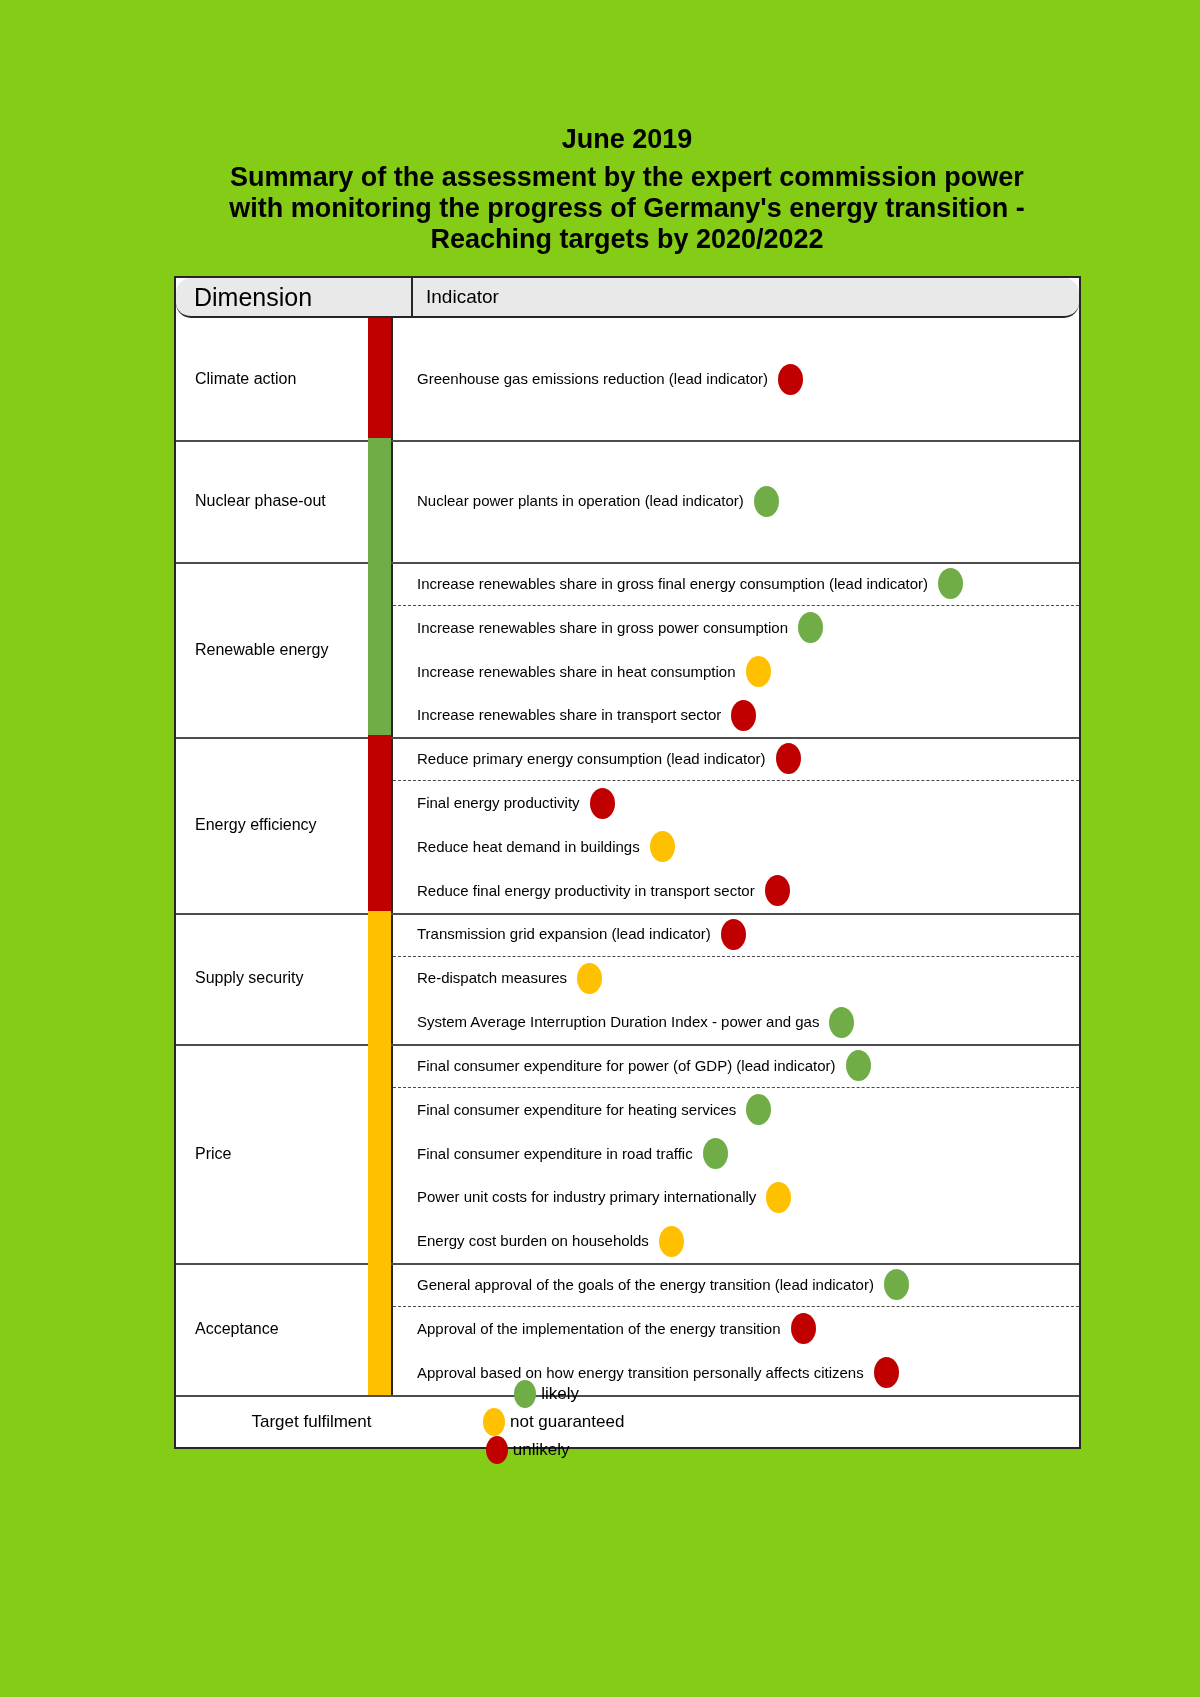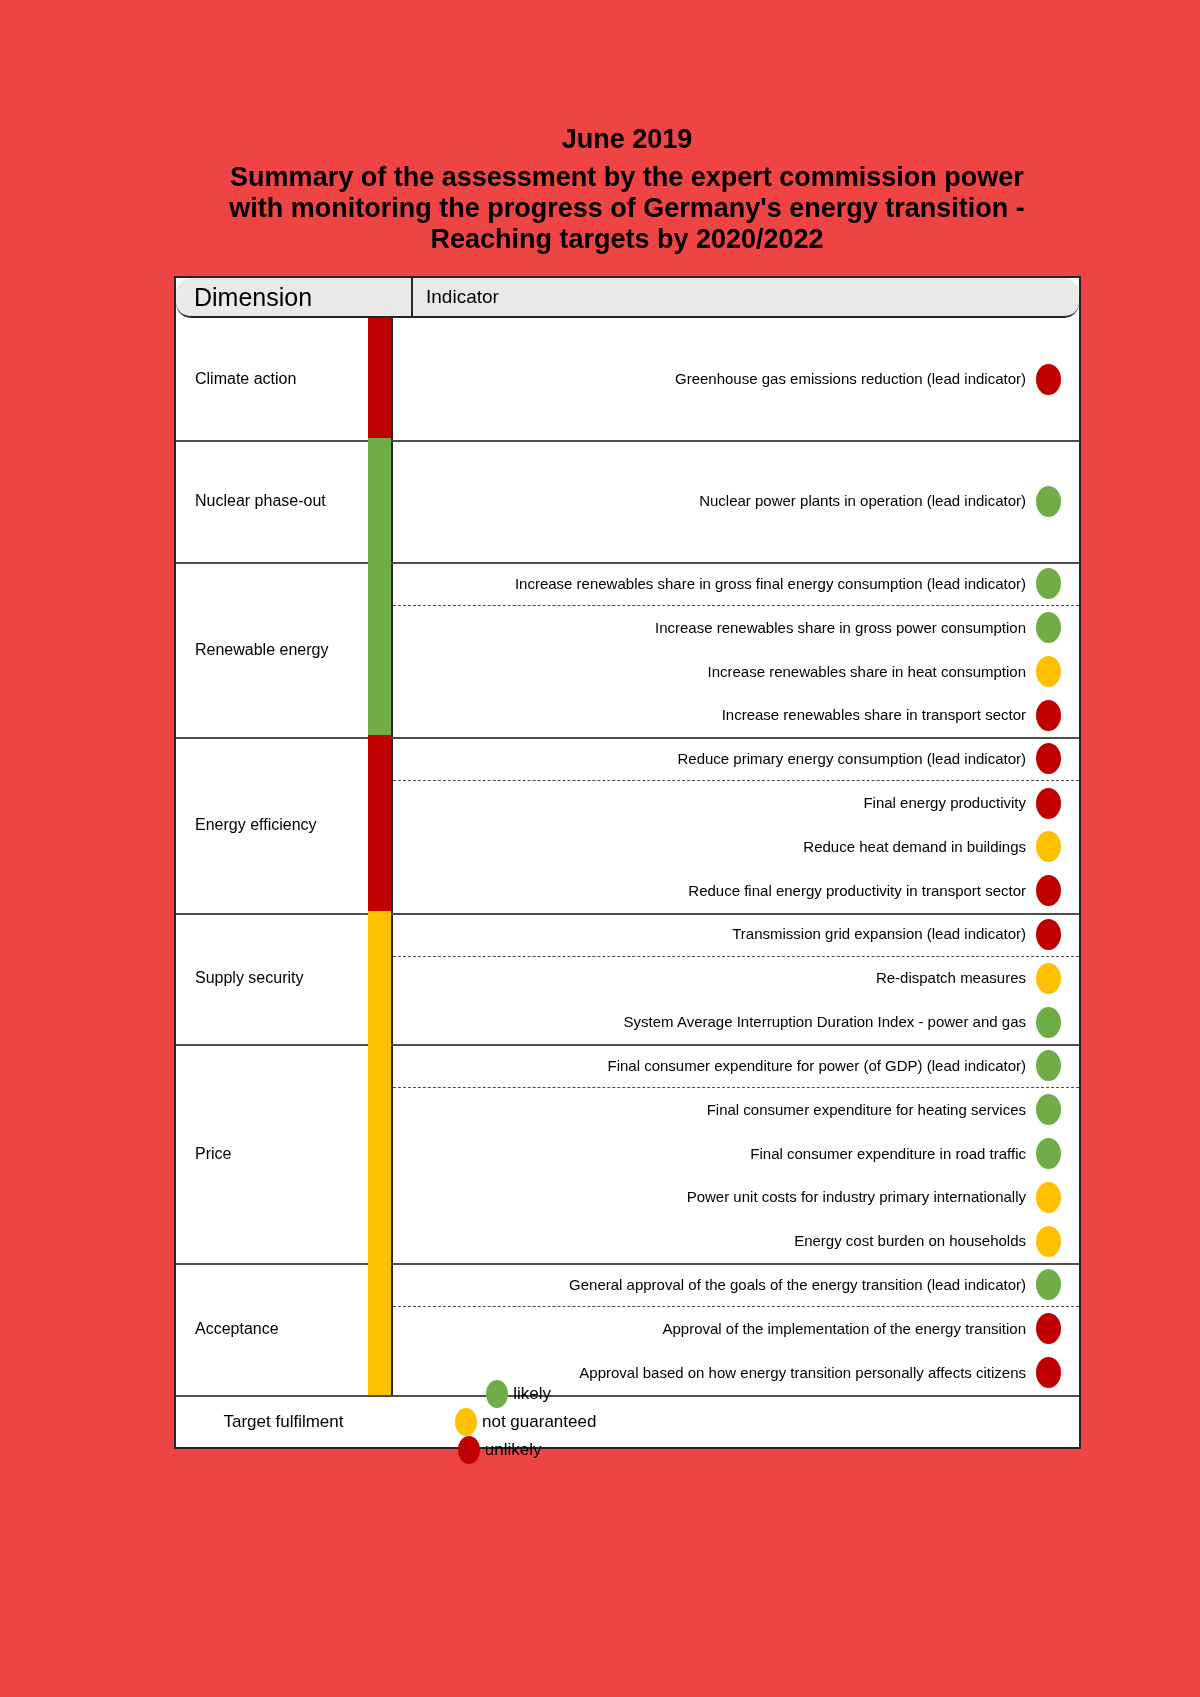"June 2019" .page { background: #ef4444 -> #84cc16 }
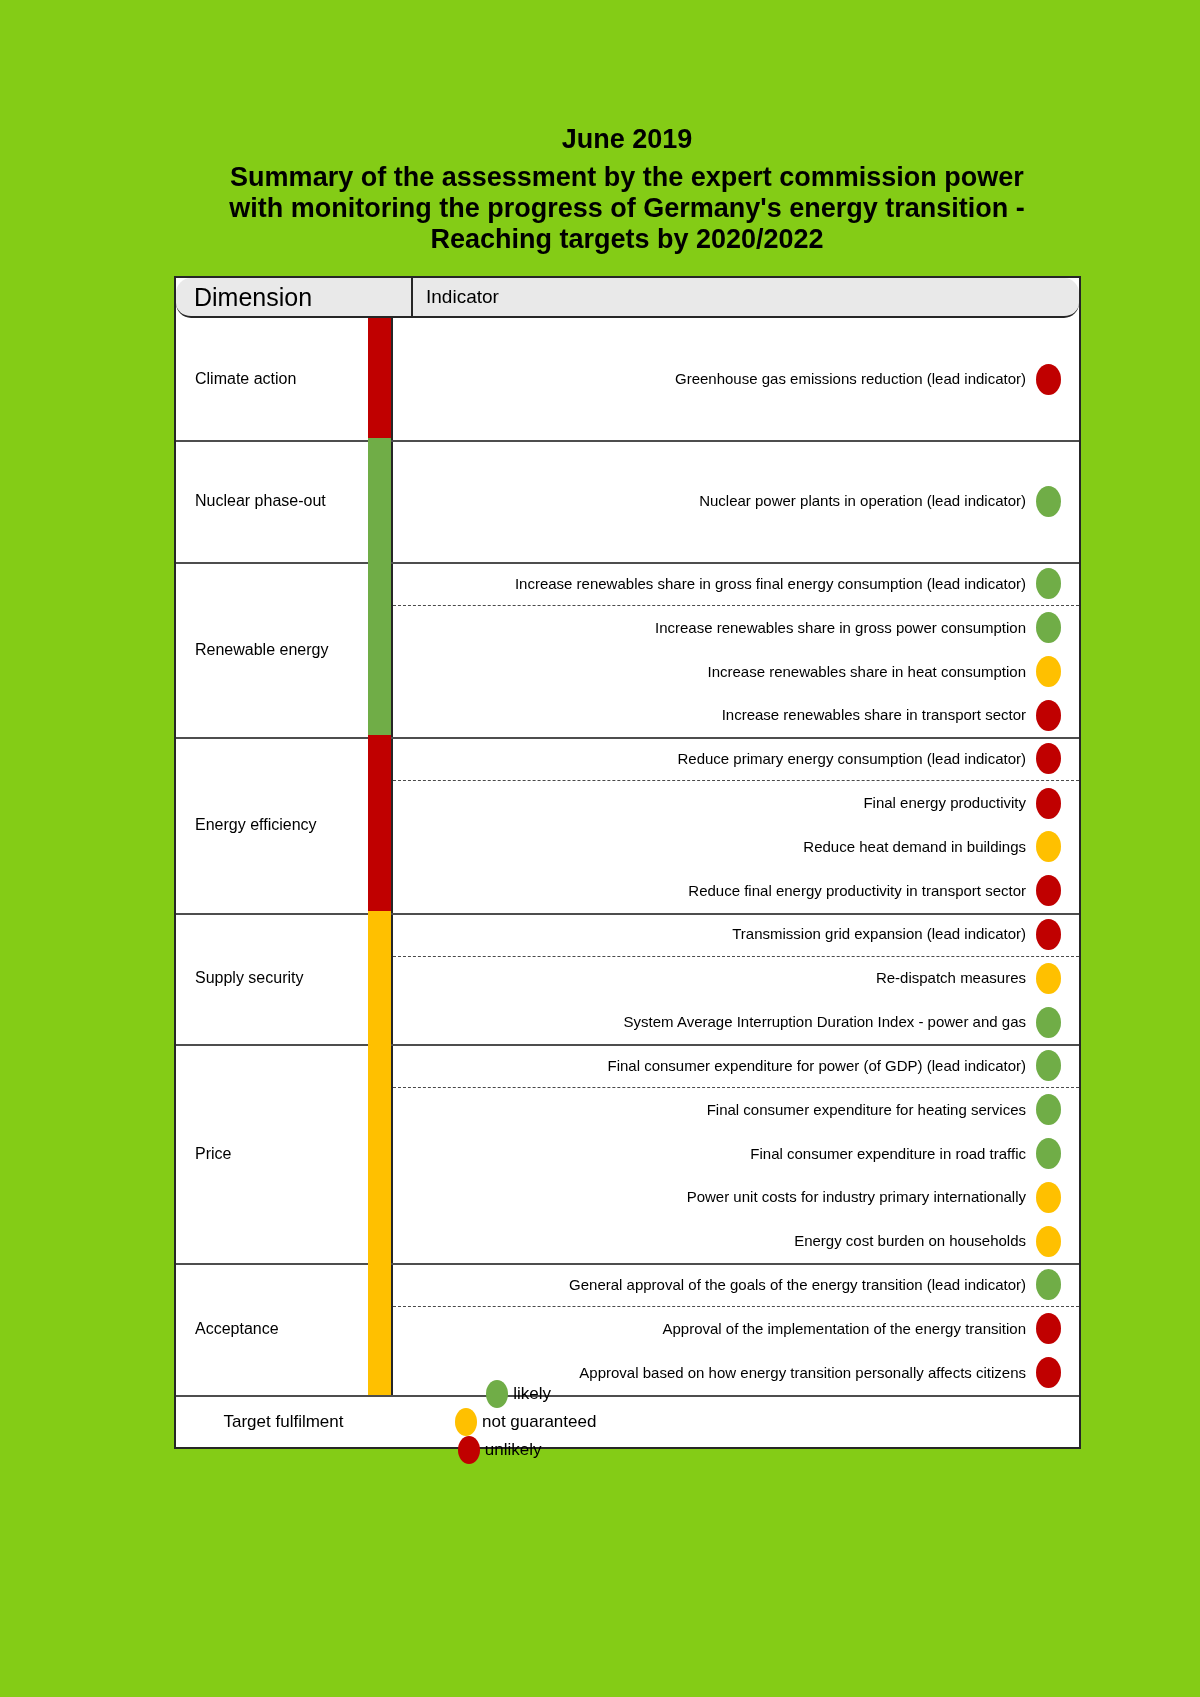"Greenhouse gas emissions reduction (lead" .ind-row { justify-content: flex-end -> flex-start }
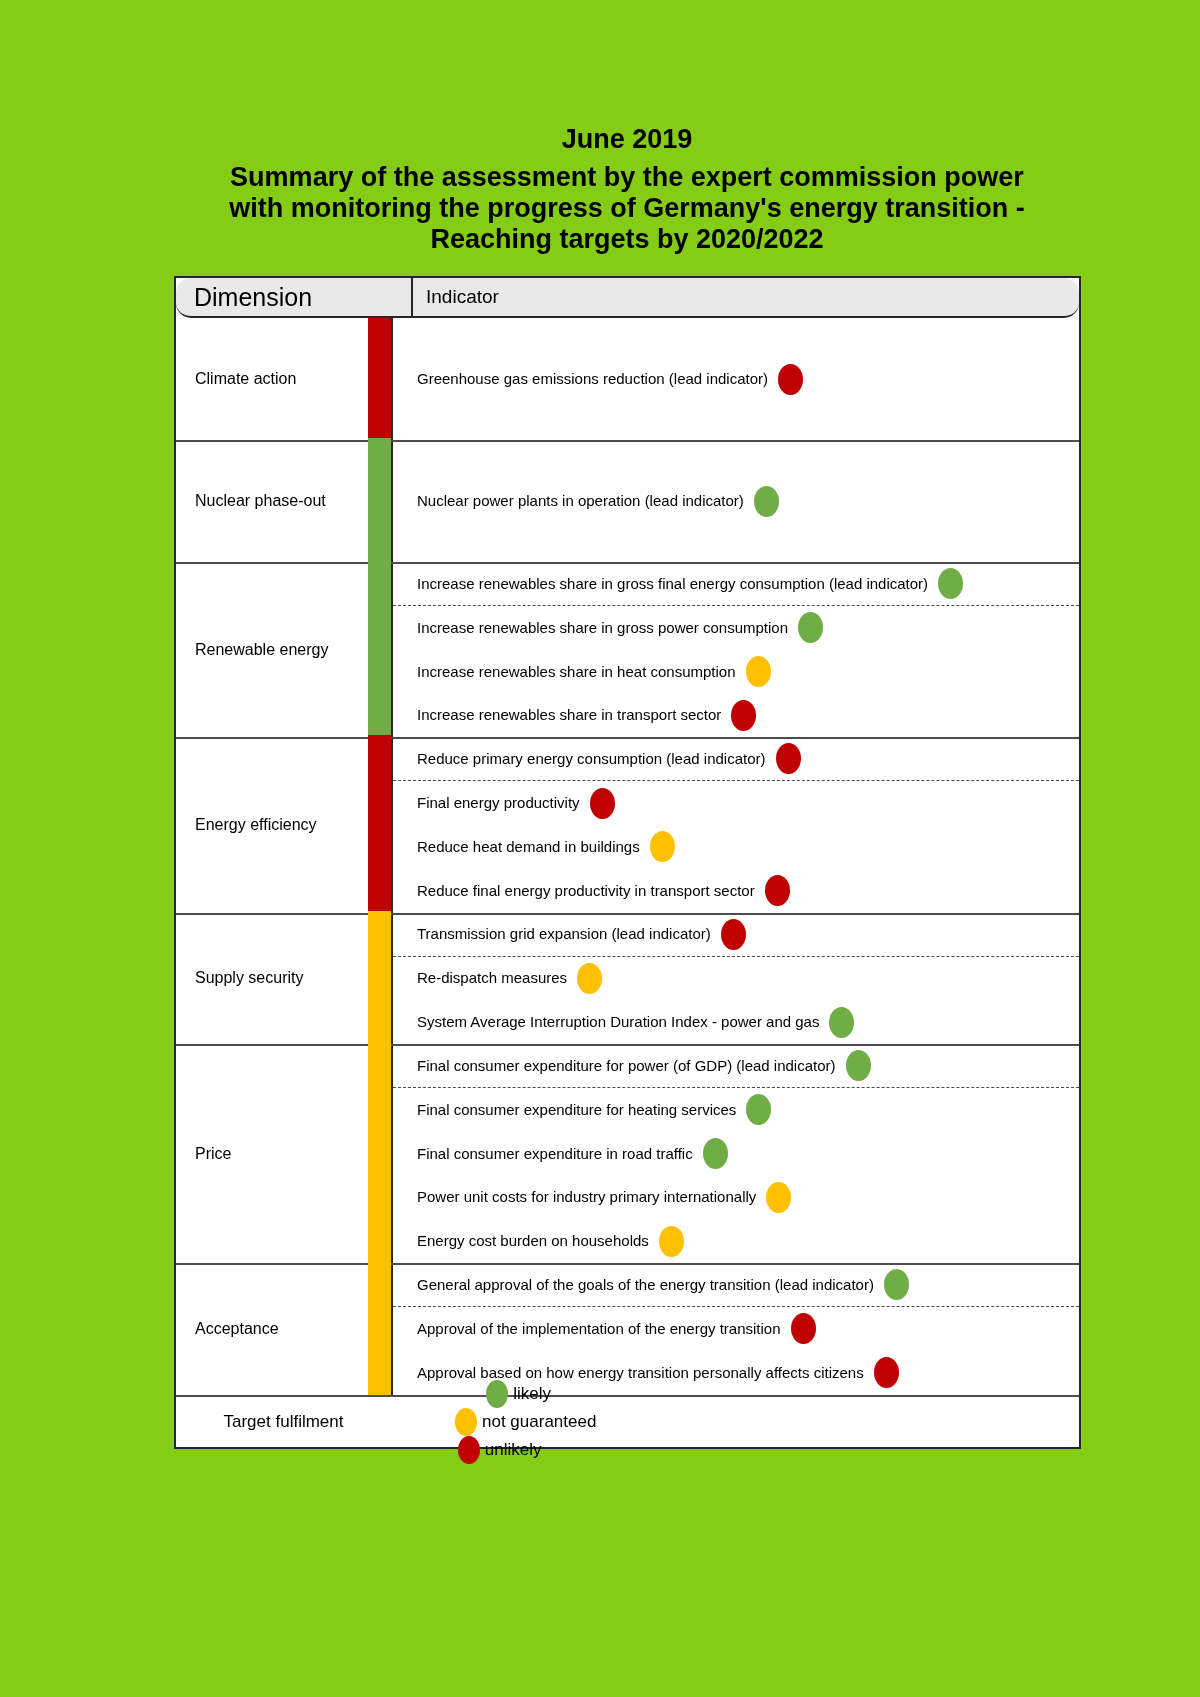"Target fulfilment" .legend-row { padding-left: none -> 28px }
